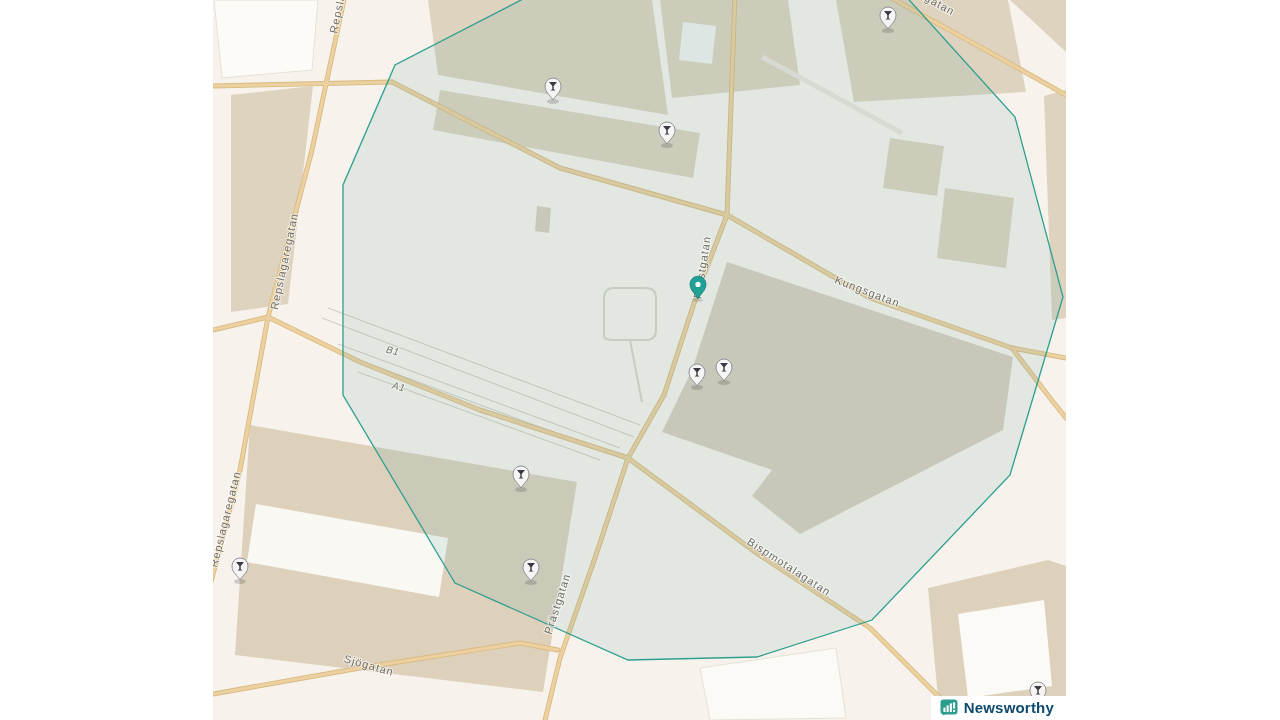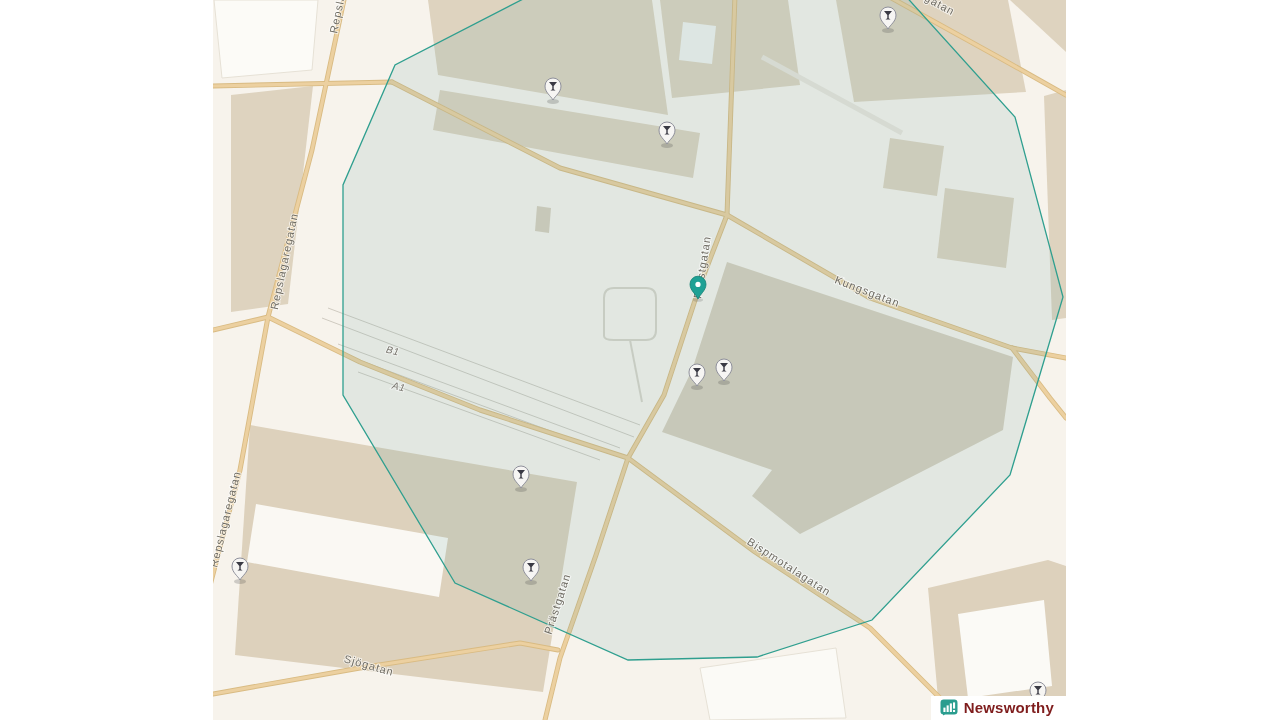"Newsworthy" span.wordmark { color: #7f1d1d -> #0c4a6e }
